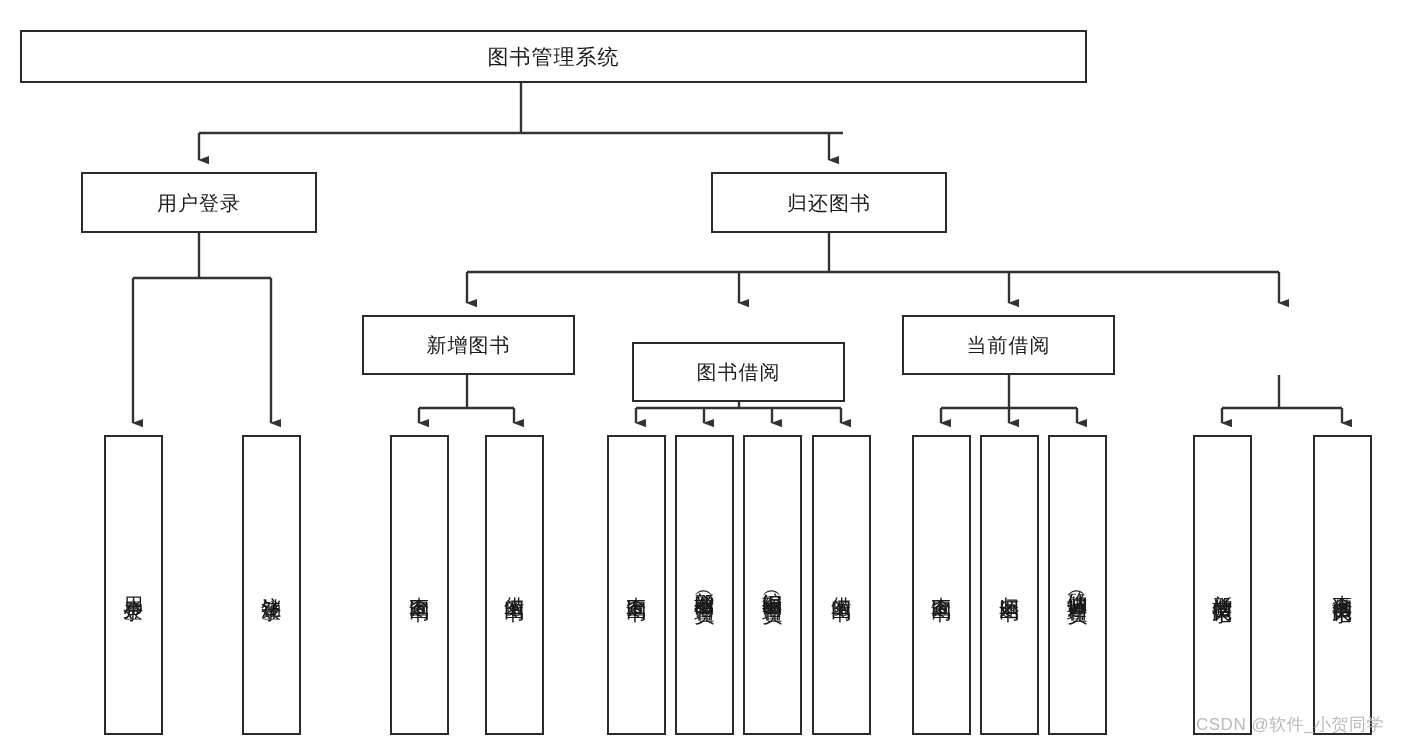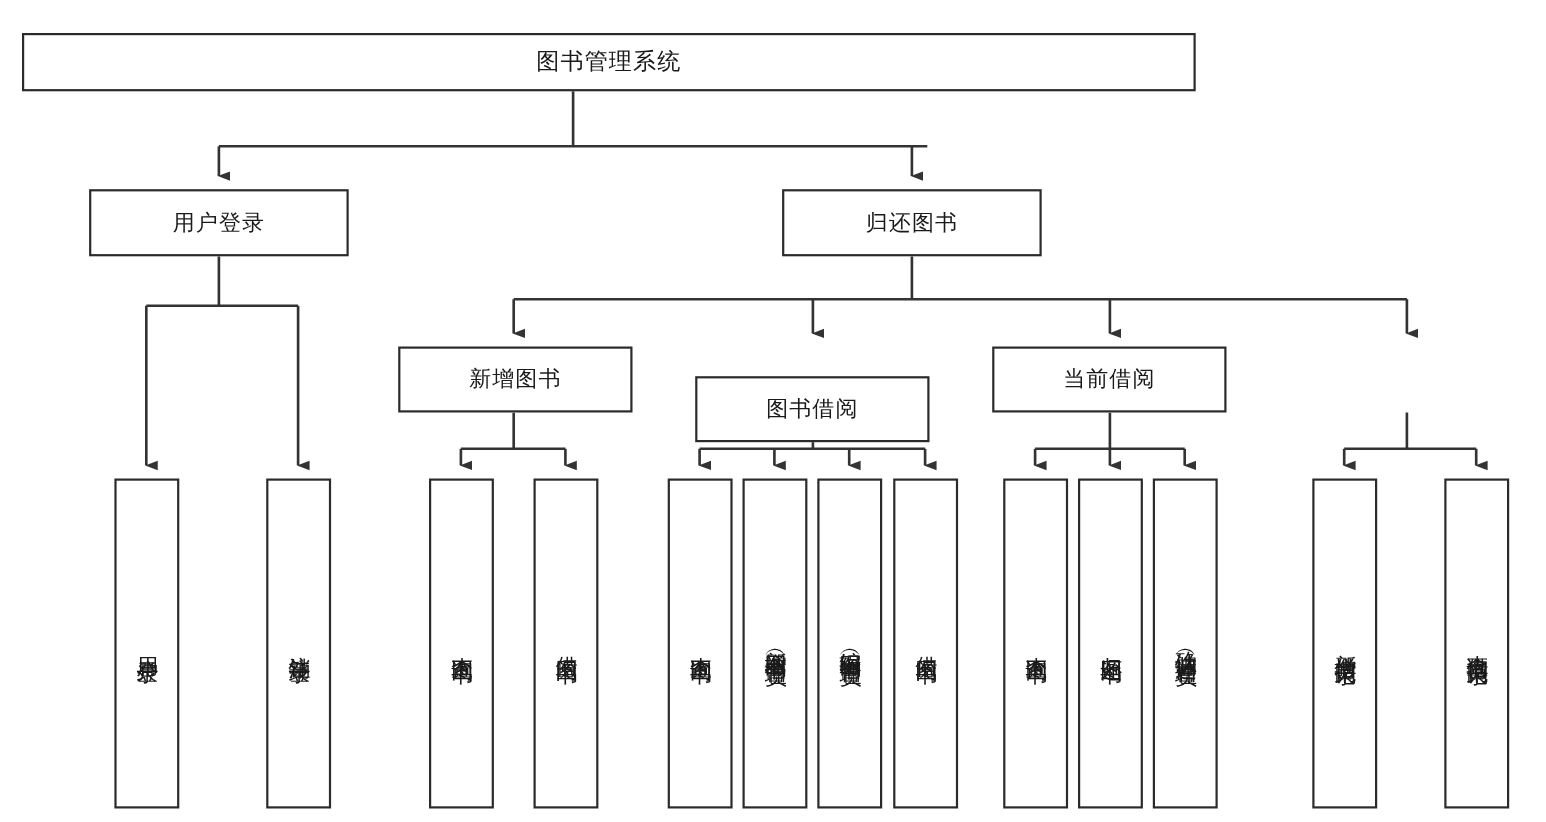"CSDN @软件_小贺同学" div.watermark { html: none -> <div>CSDN @软件_小贺同学</div> }
